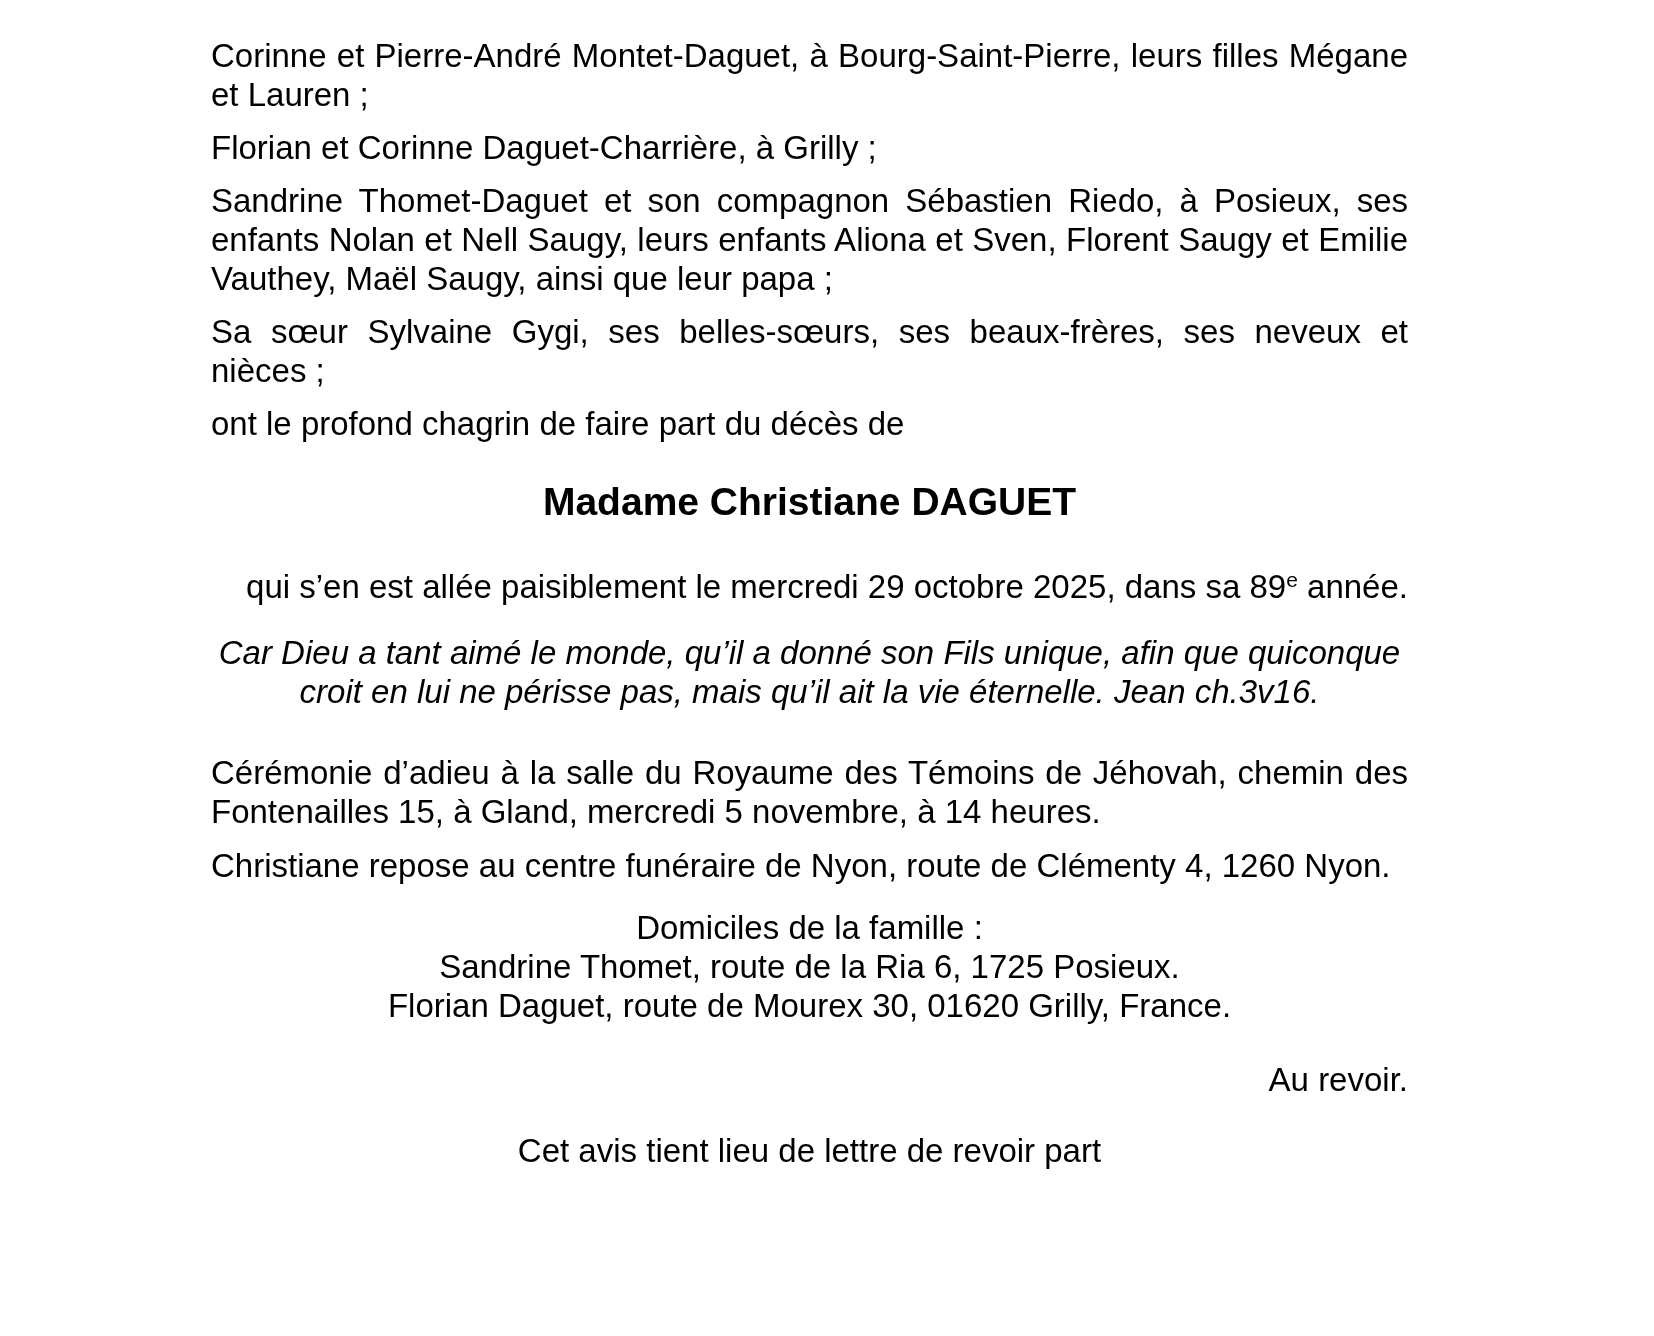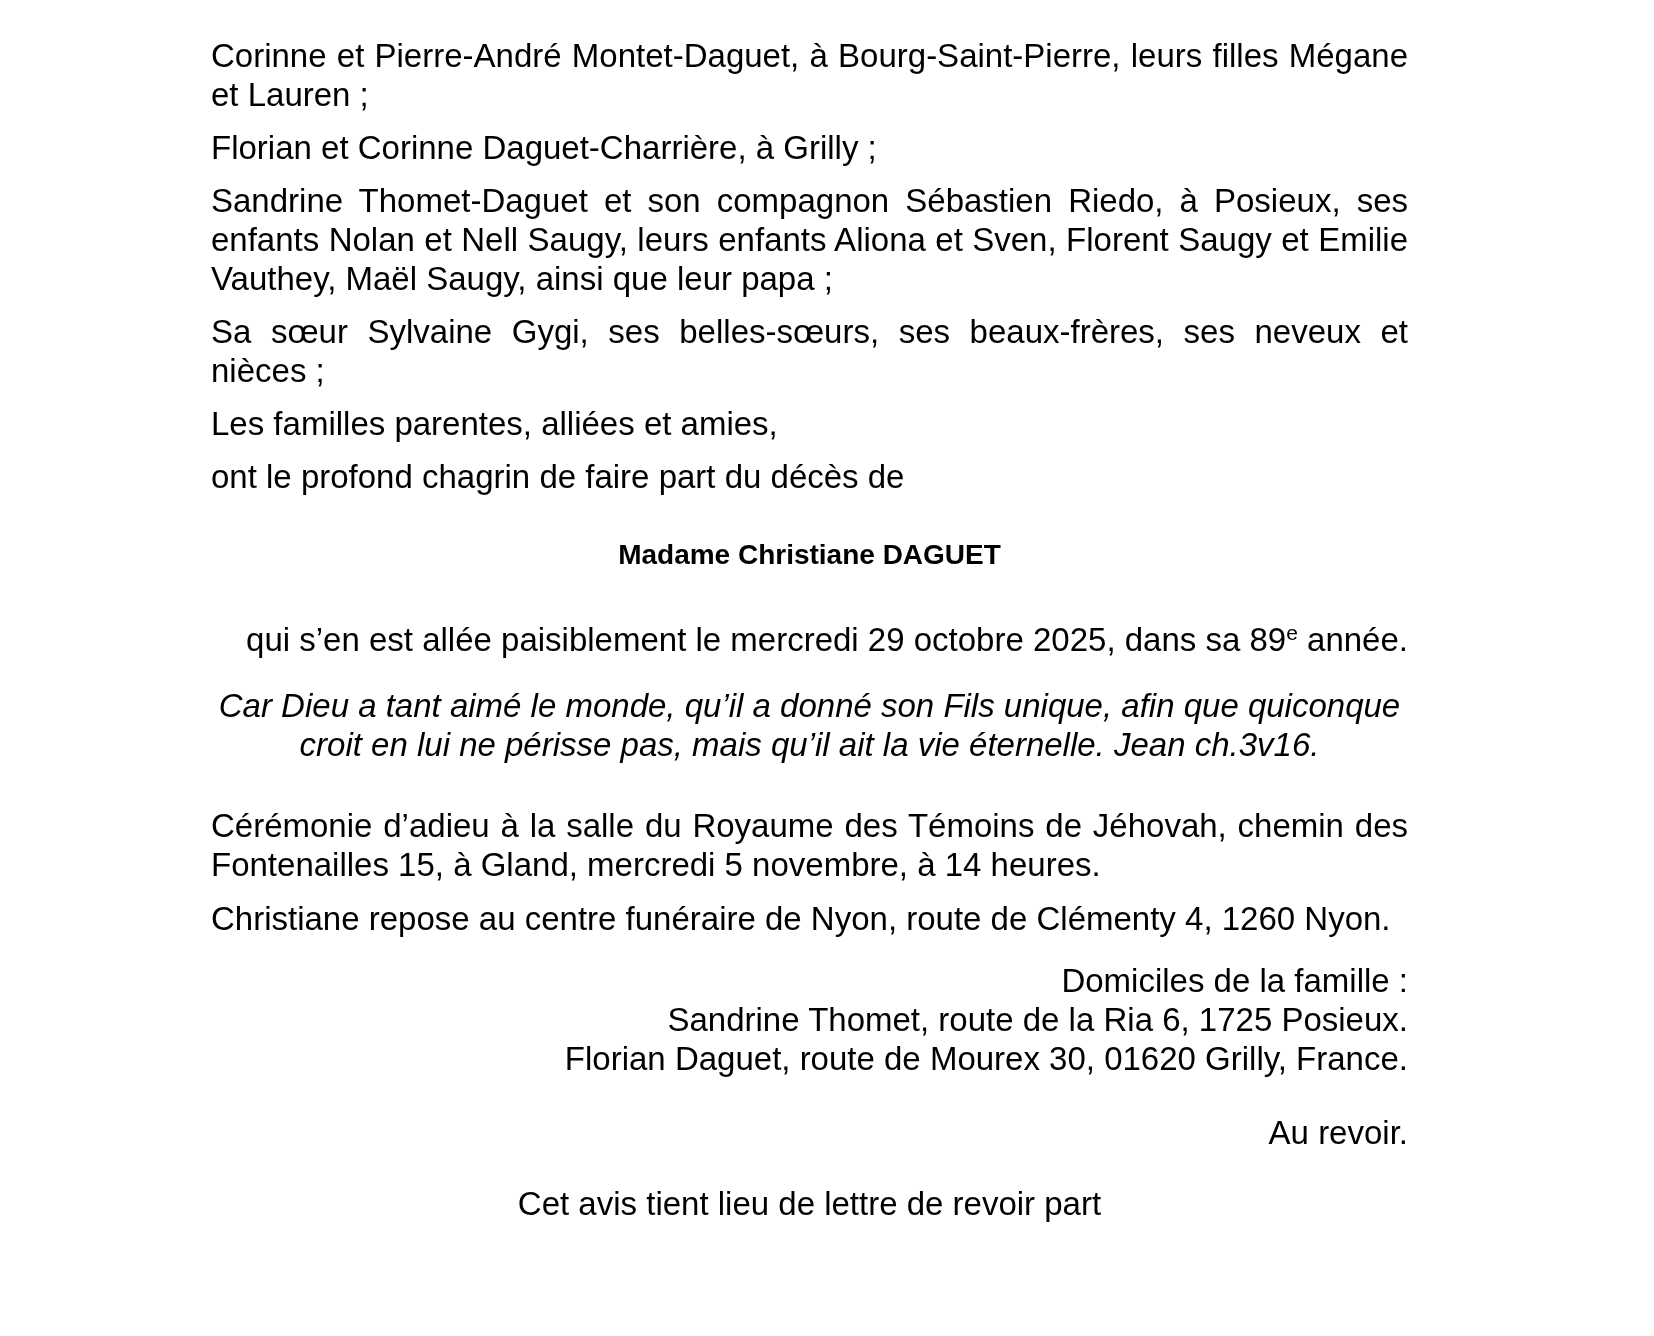"Les familles parentes, alliées et" div.para { html: <div>Les familles parentes, alliées et amies,</div> -> none }
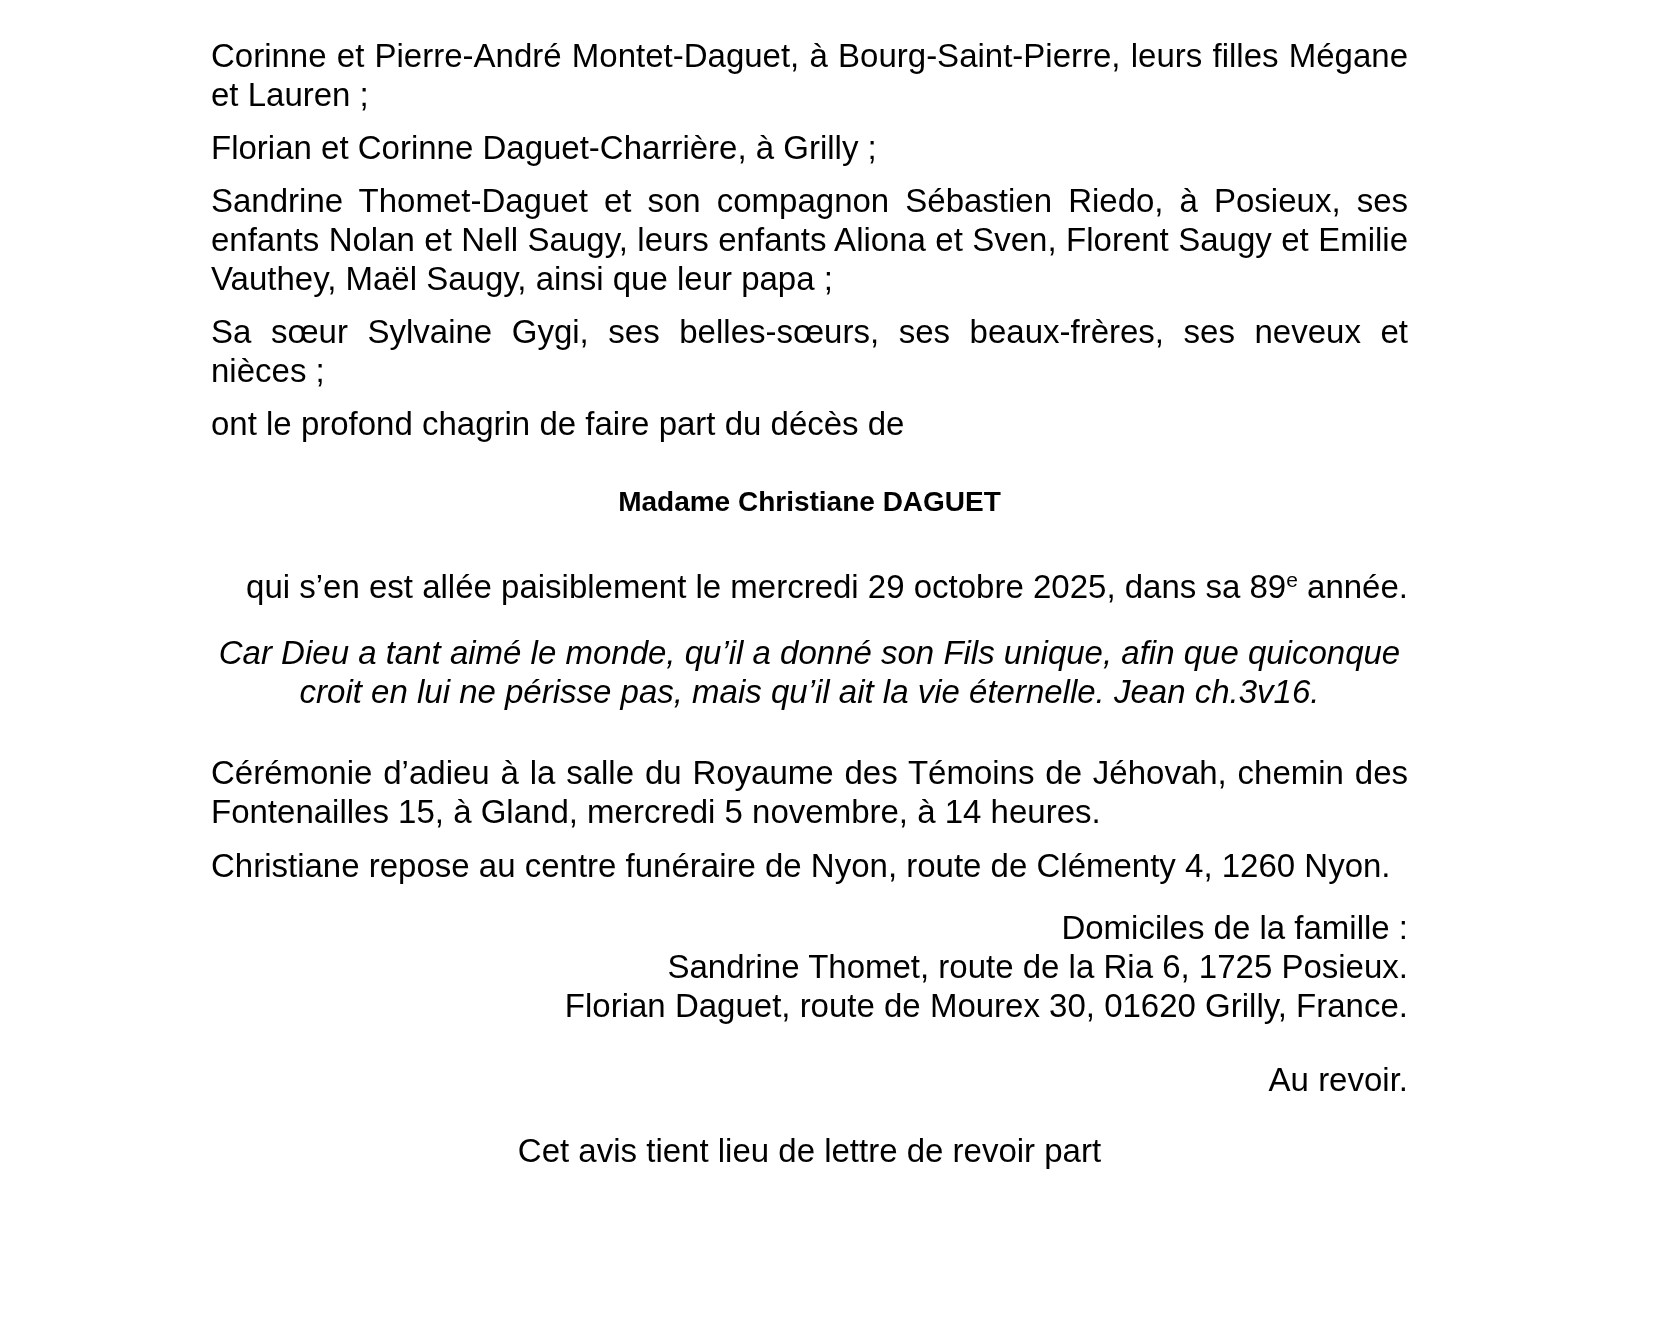"Madame Christiane DAGUET" .deceased-title { font-size: 28px -> 39px }
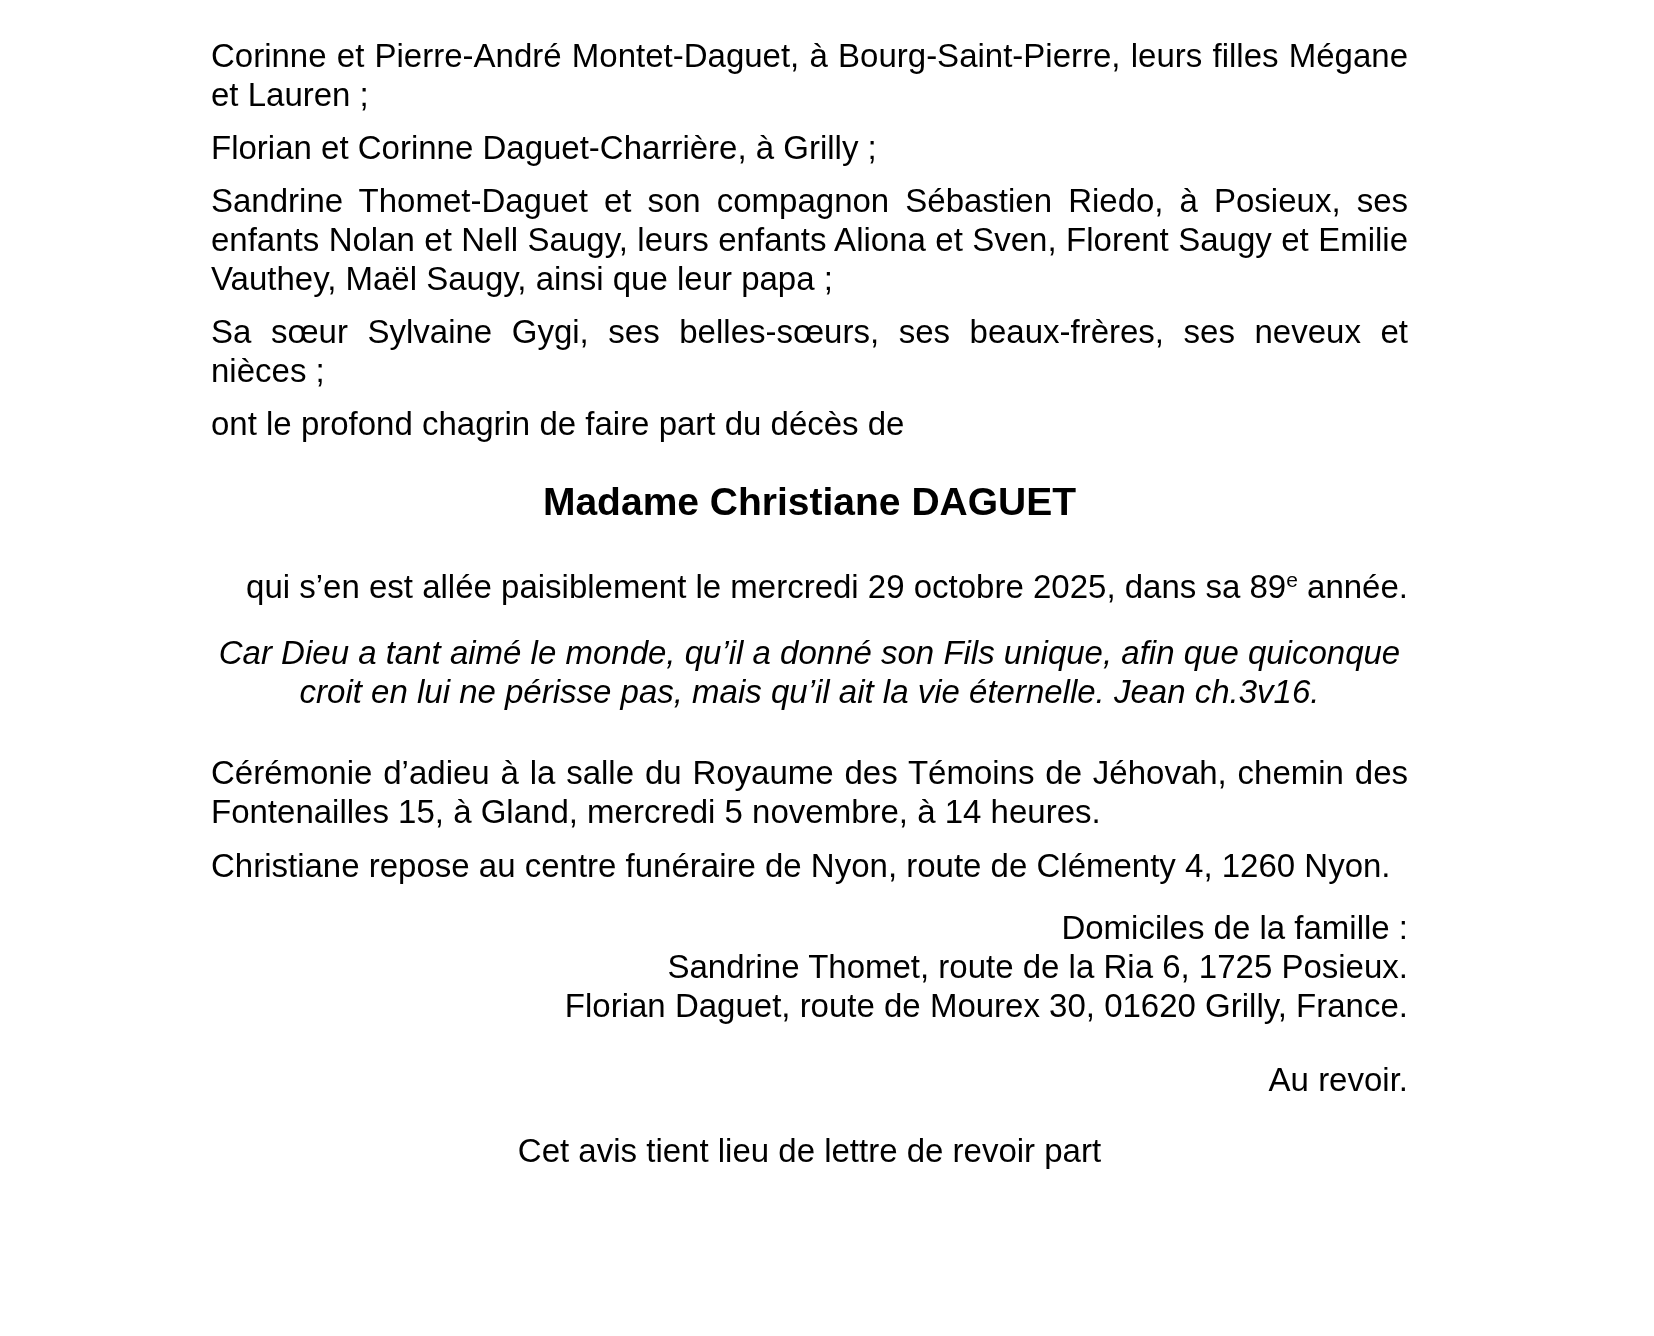"Domiciles de la famille :" .addresses { text-align: right -> center }
